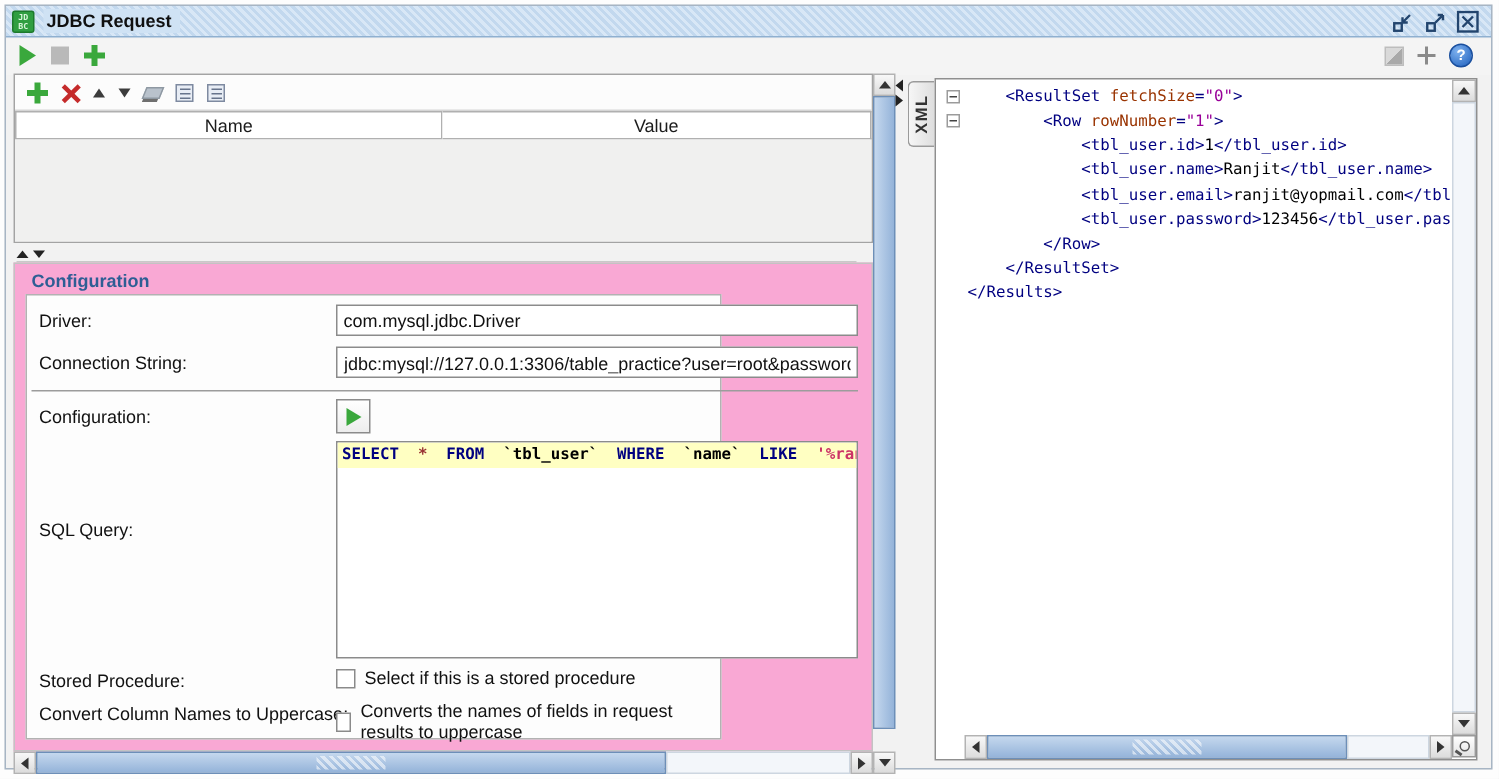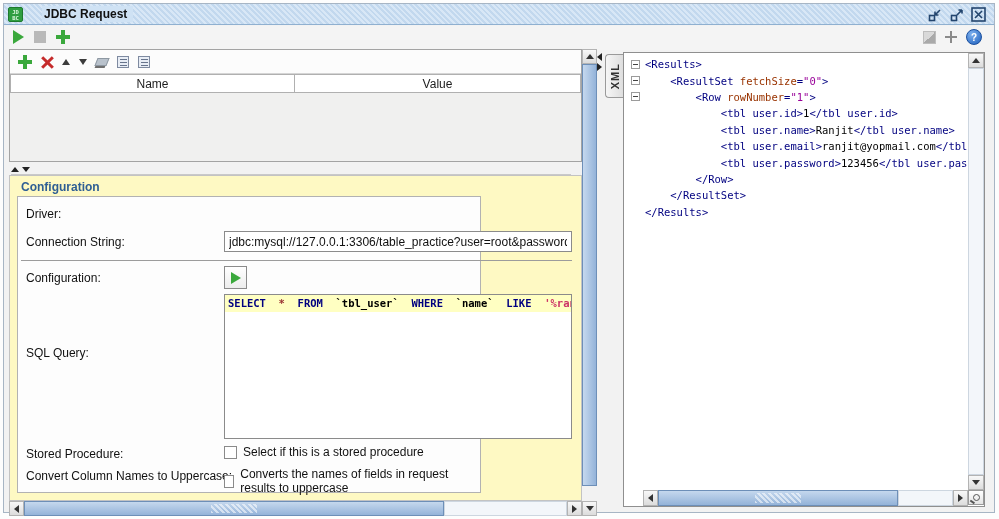"JDBC Request" .titlebar { gap: 13px -> none }
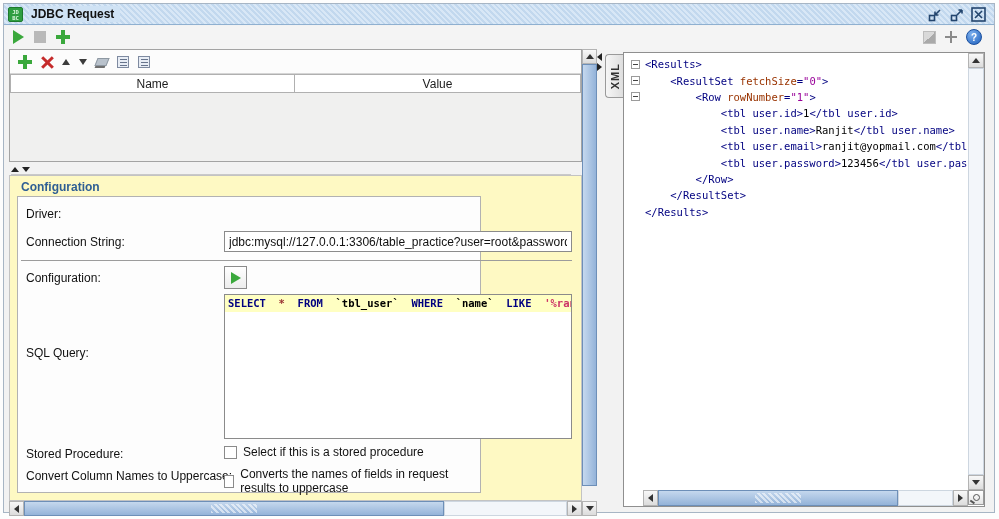"<Results>" div.xml-line { html: <div> <span> <span></span> </span> <span><span>&lt;Results&gt;</span></span> </div> -> none }
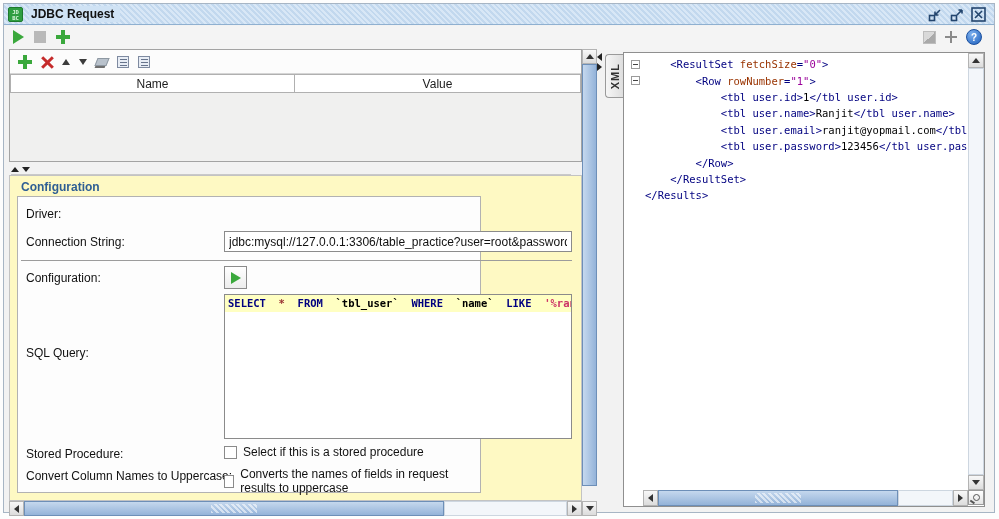"Configuration" .config-area { background: #fef9c3 -> #f9a8d4 }
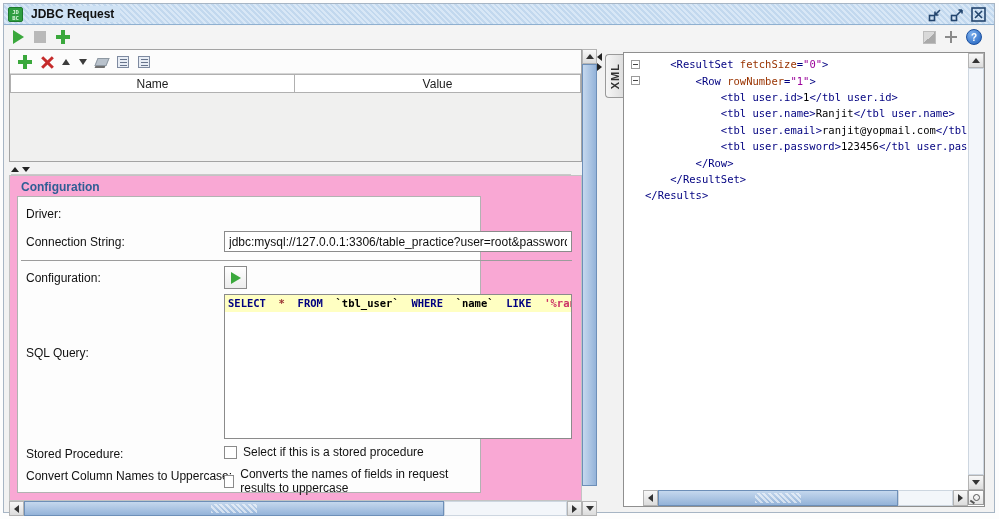"com.mysql.jdbc.Driver" input.cfg-input { html: none -> <input> }
